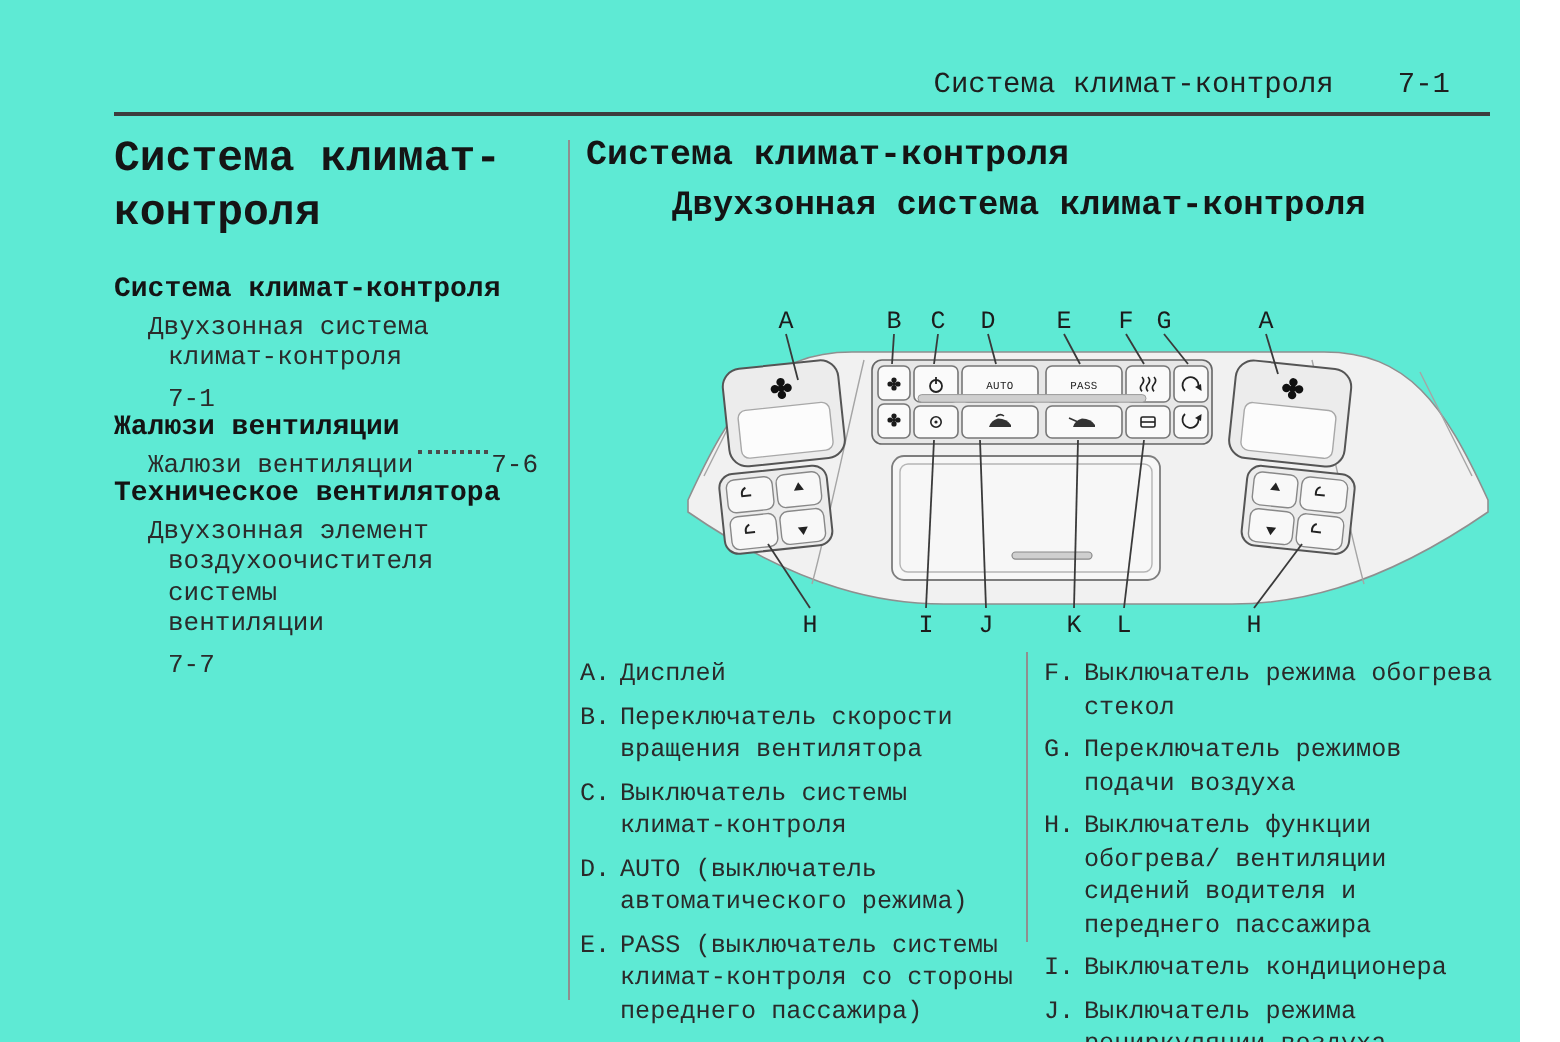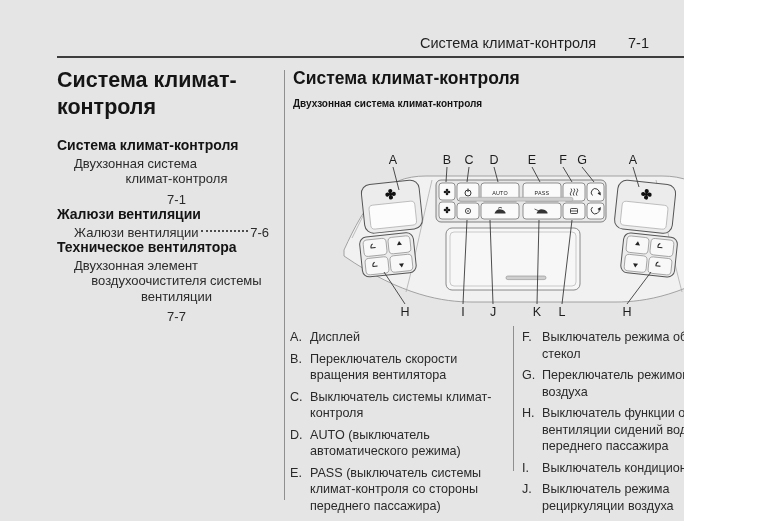"Система климат-контроля" #page { background: #e5e5e5 -> #5eead4; font-family: none -> Liberation Mono, monospace; width: 684px -> 760px }
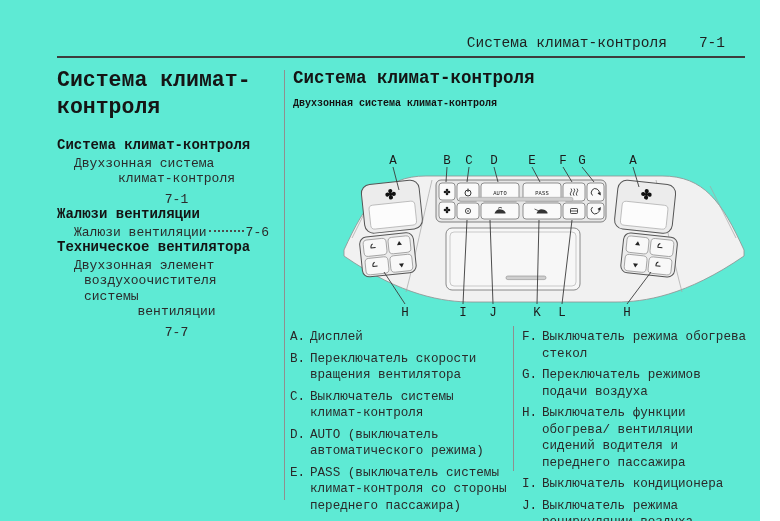"Двухзонная система климат-контроля" .content h3 { font-size: 10px -> 17px; margin-left: none -> 43px }
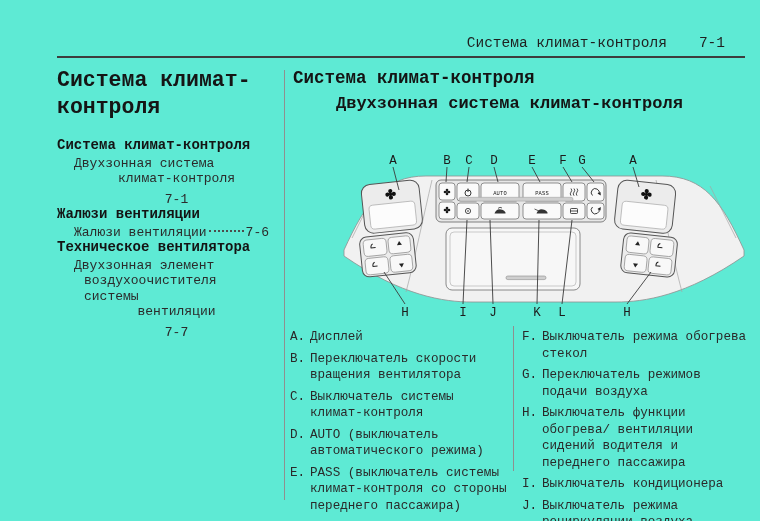"Двухзонная система" .toc-line { align-items: center -> flex-start }
